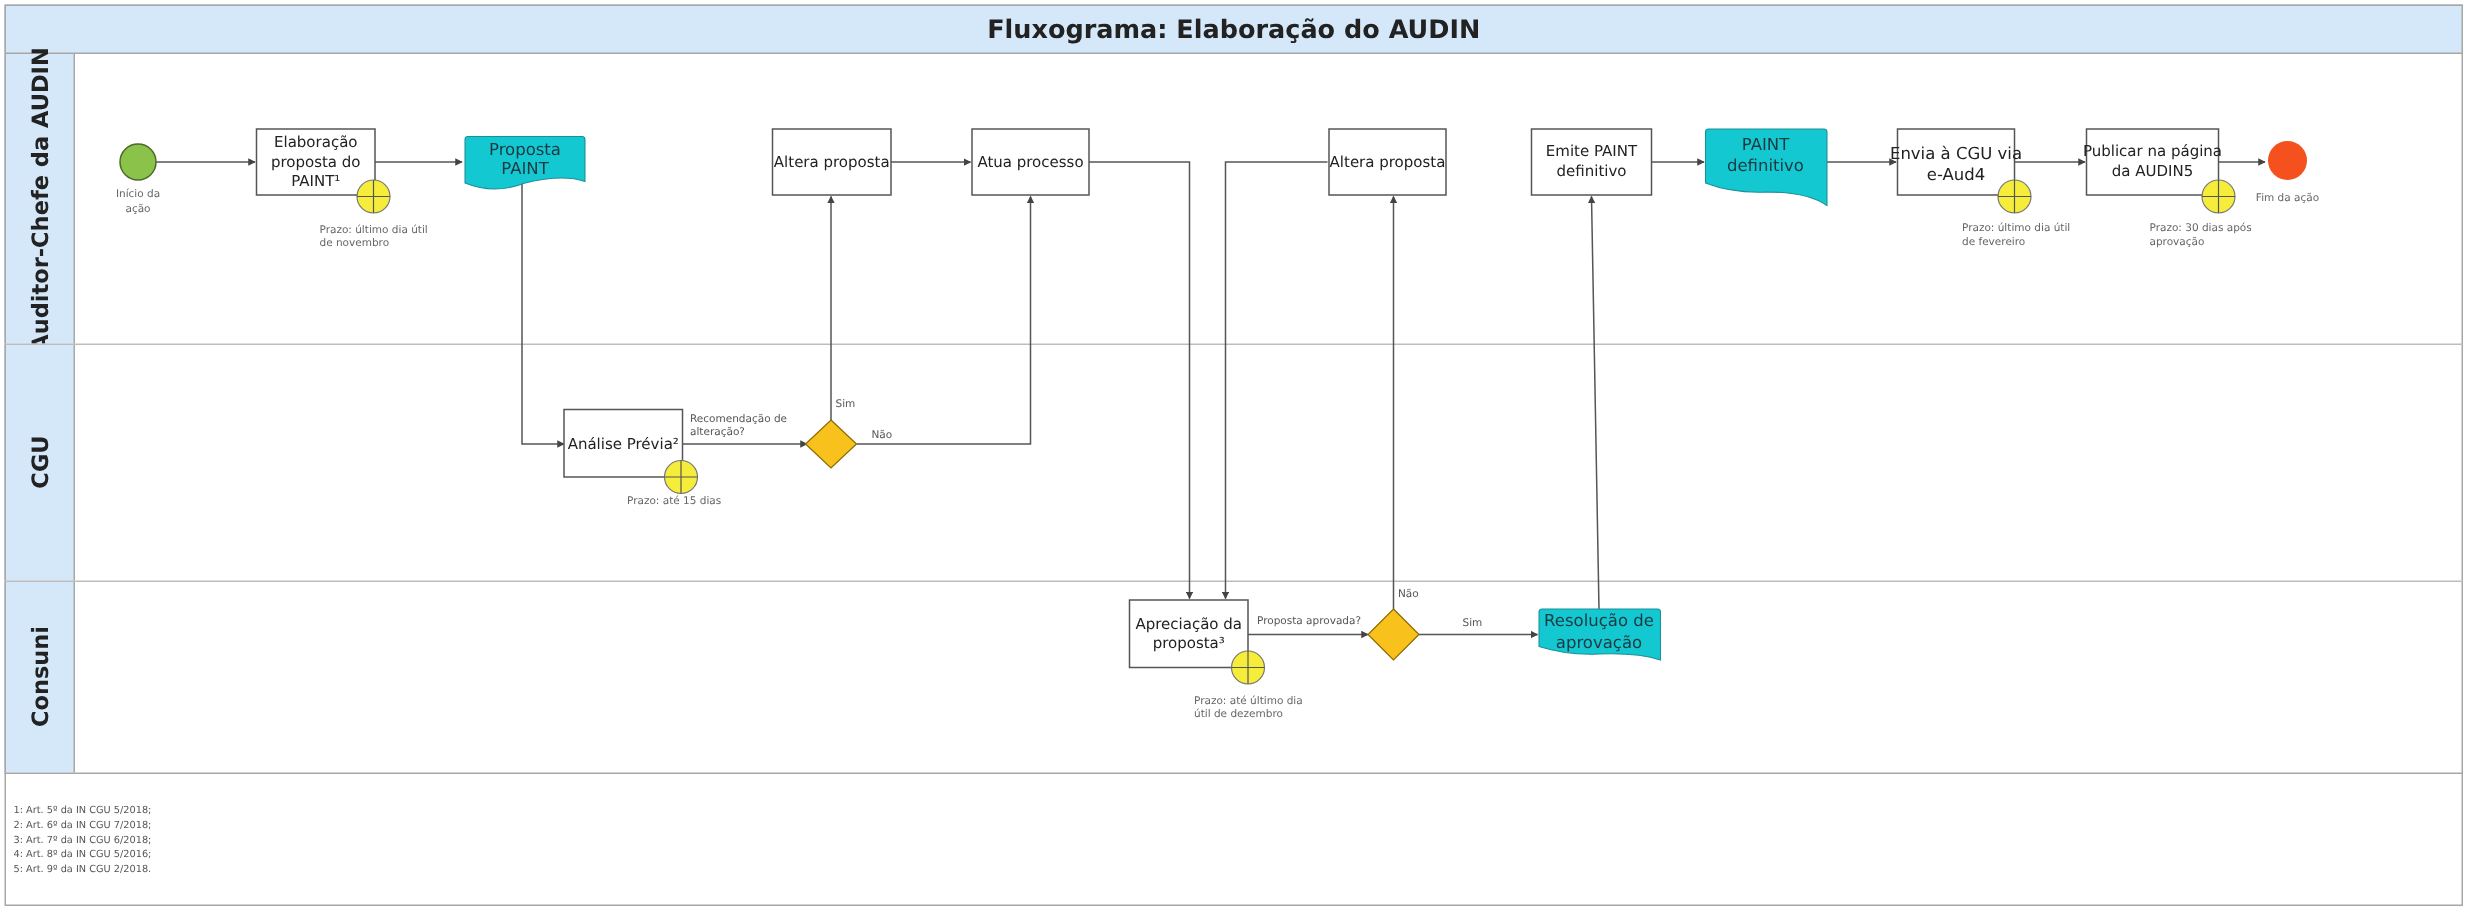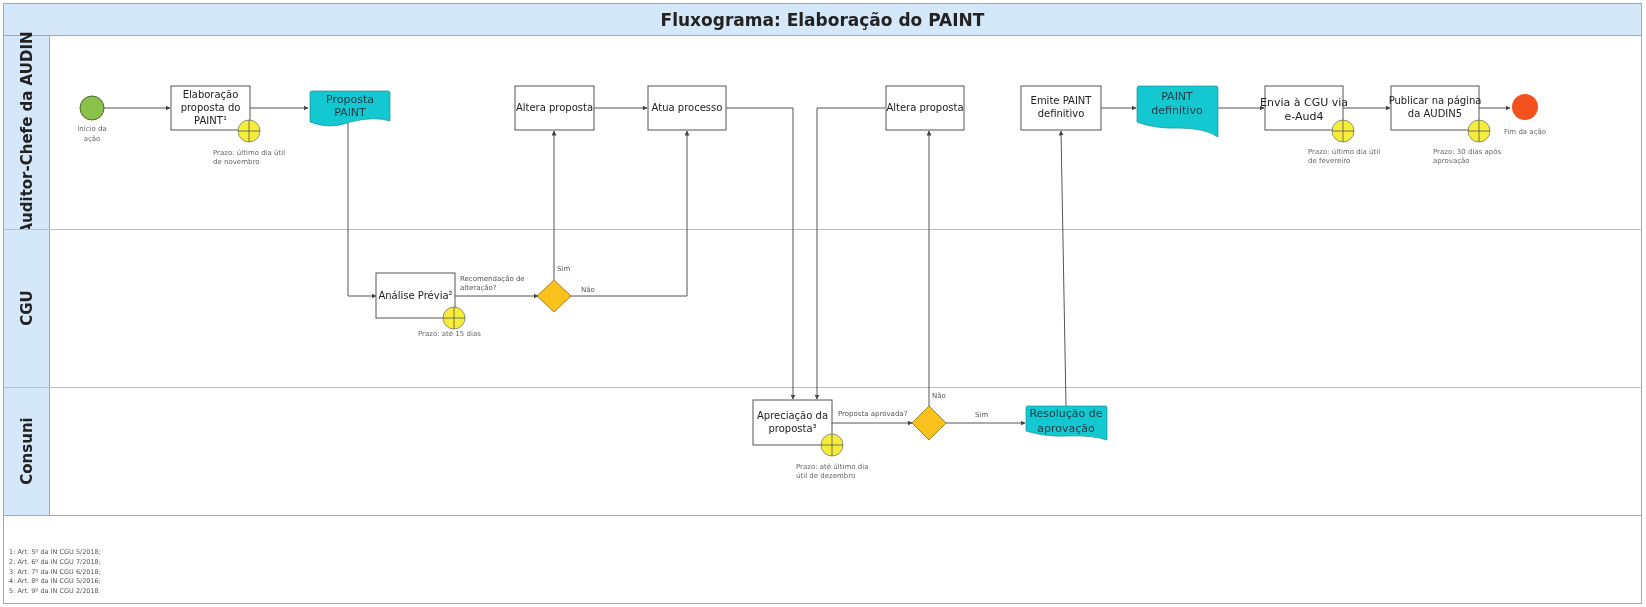"Fluxograma: Elaboração do PAINT" span { text: PAINT -> AUDIN }
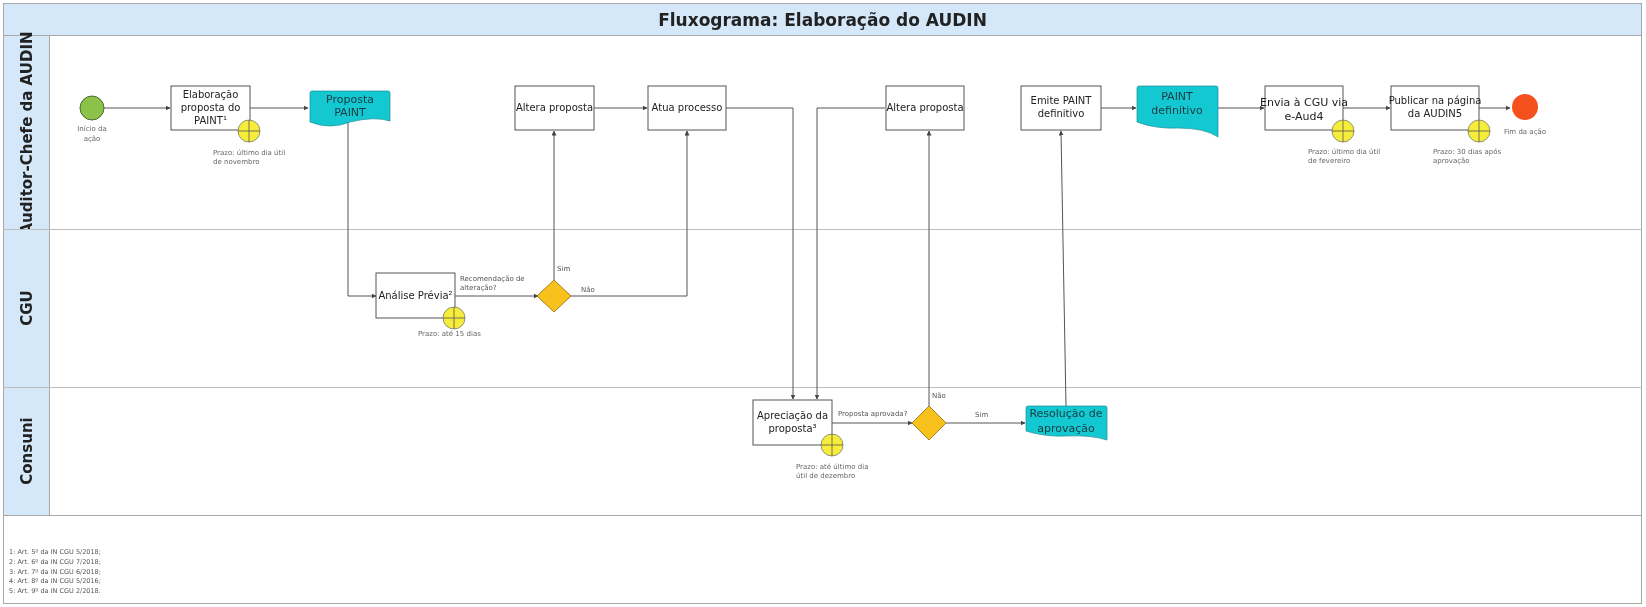"1: Art. 5º da IN" #footnotes { top: 548px -> 536px }
